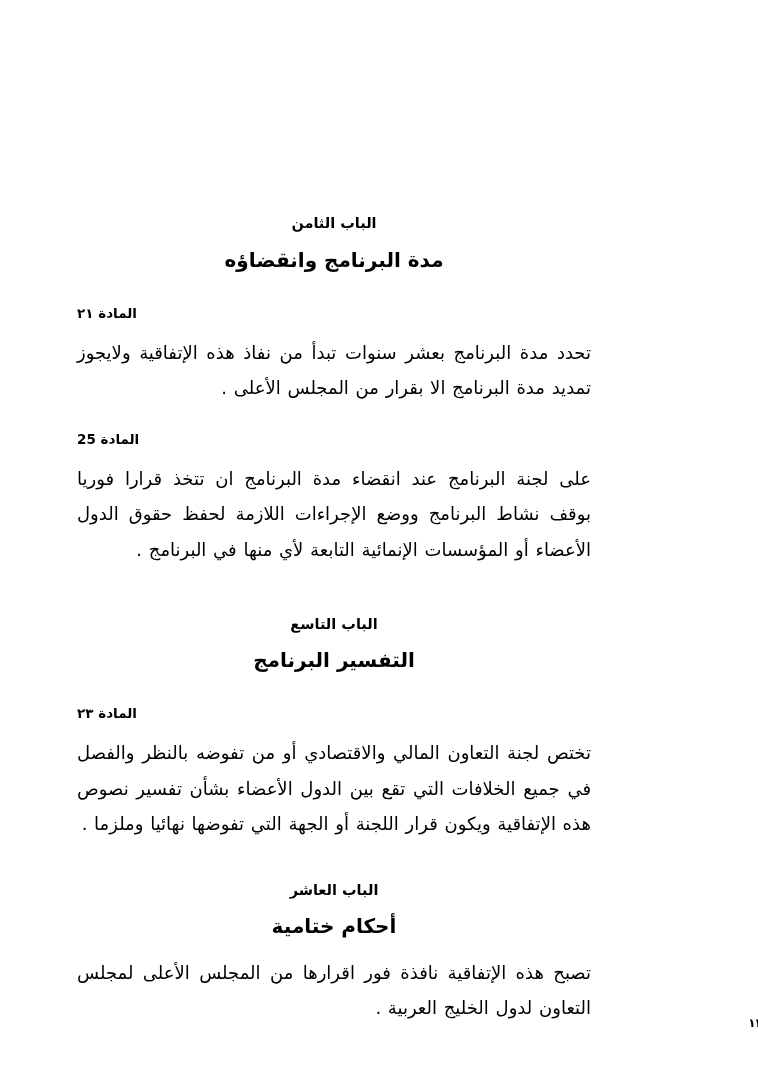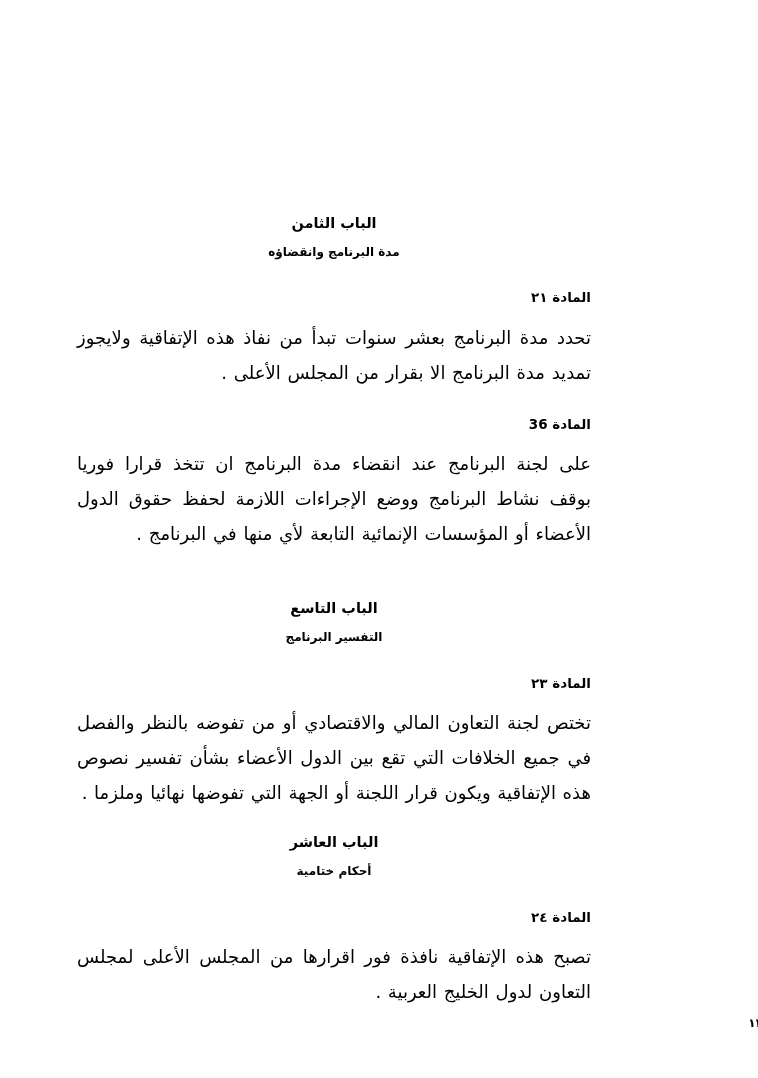"مدة البرنامج وانقضاؤه" .section-subheading { font-size: 12px -> 20px }
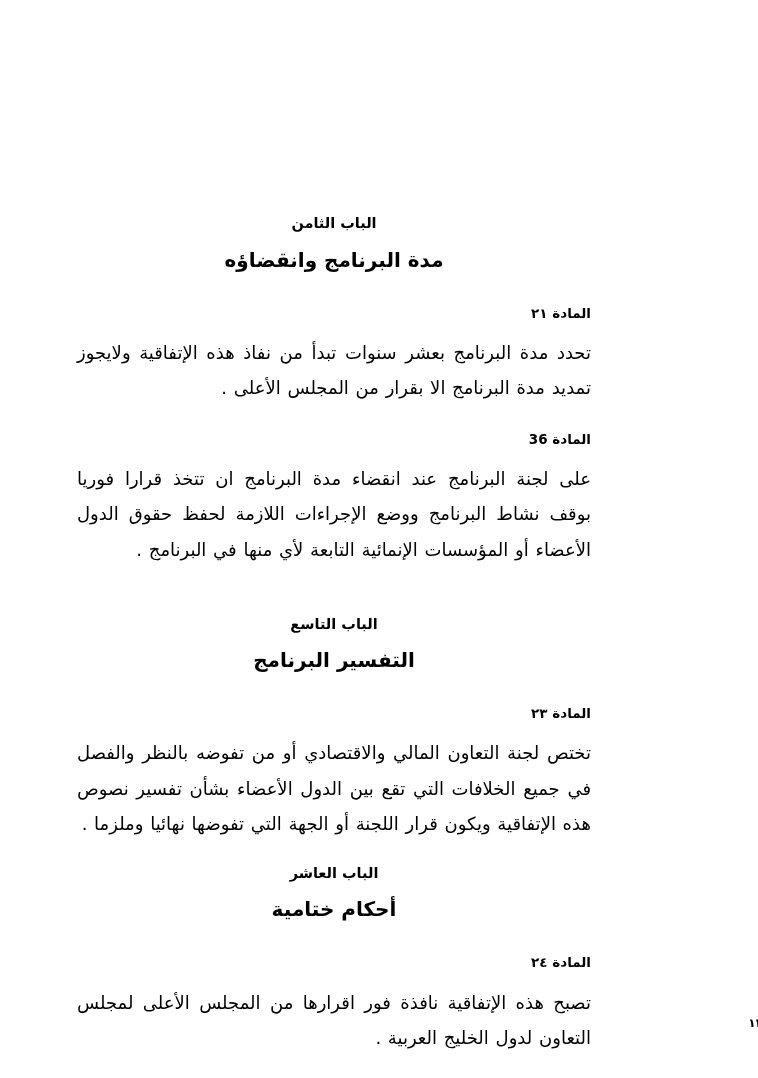"المادة ٢١" .article-heading { text-align: right -> left }
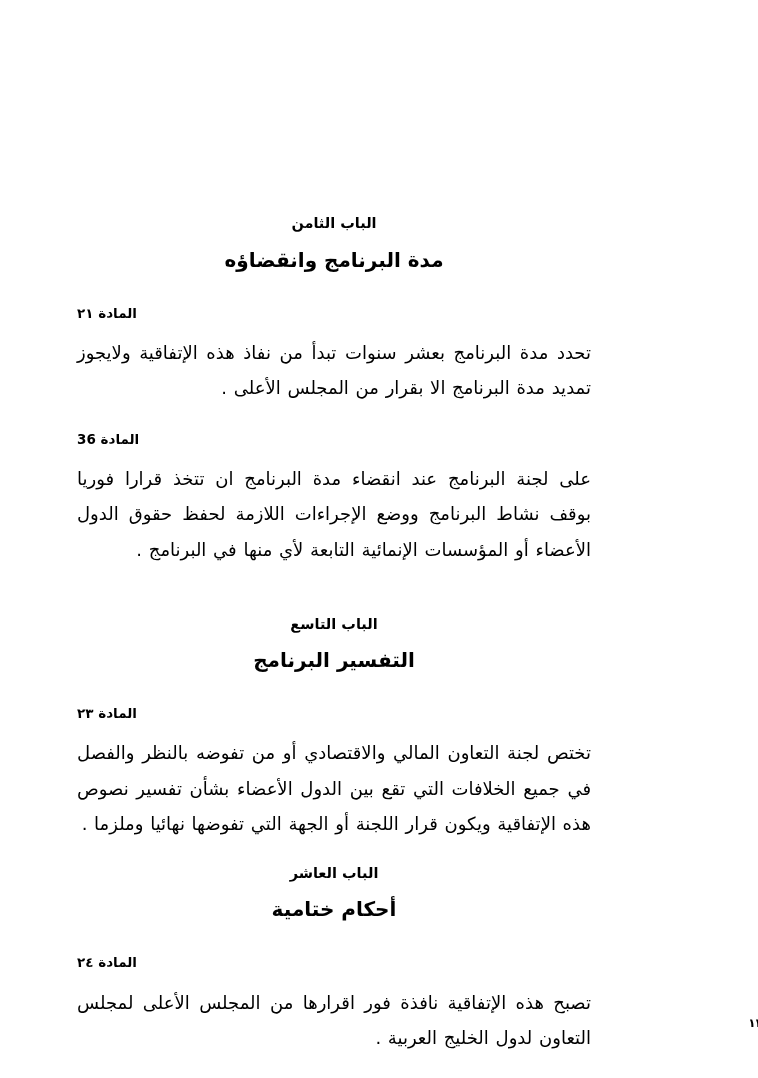"المادة 36" div.article-heading { text: 36 -> 25 }
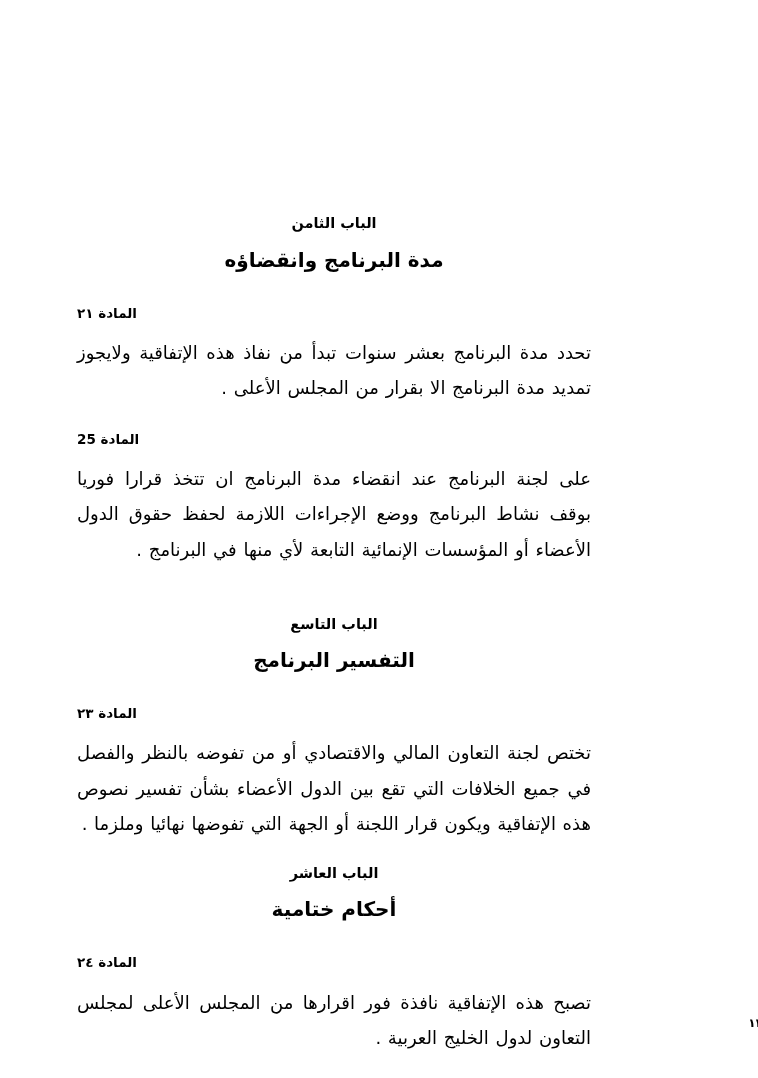"الباب العاشر" .block-gap-md { margin-top: 19px -> 36px }
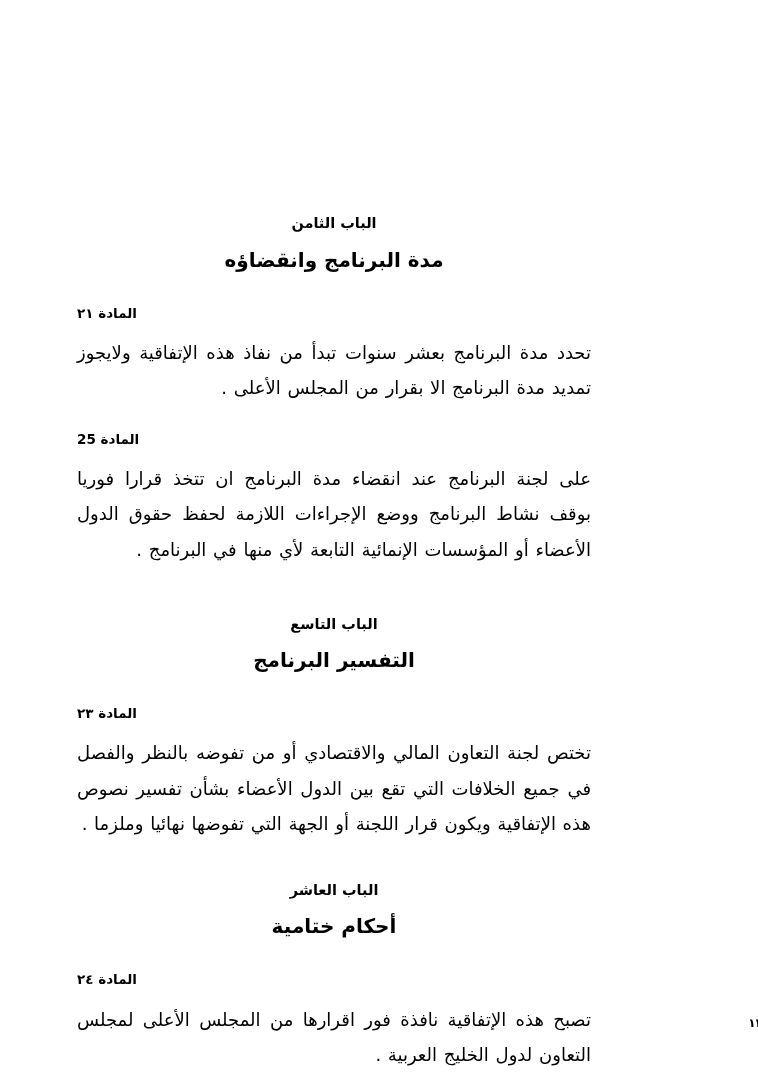"المادة ٢٤" div.article-heading { html: <div>المادة ٢٤</div> -> none }
